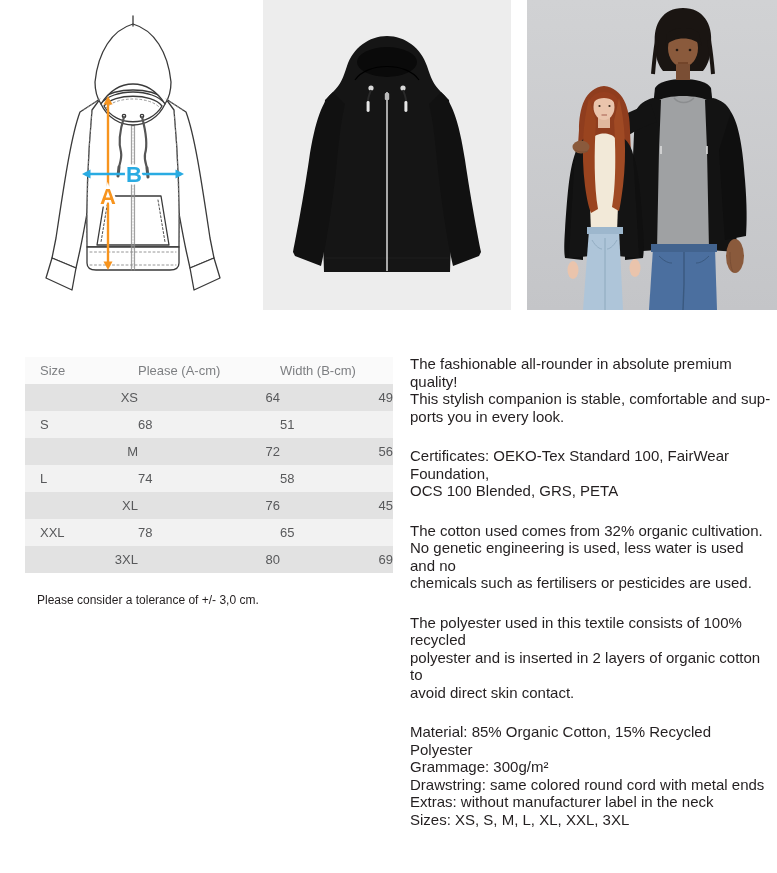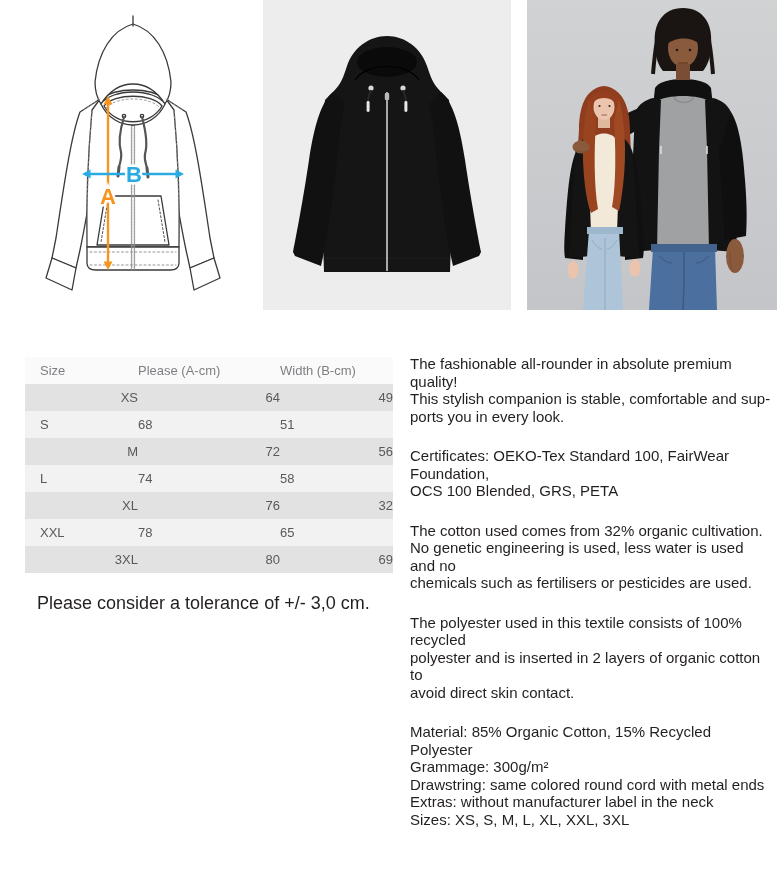"32" div.c3 { text: 32 -> 45 }
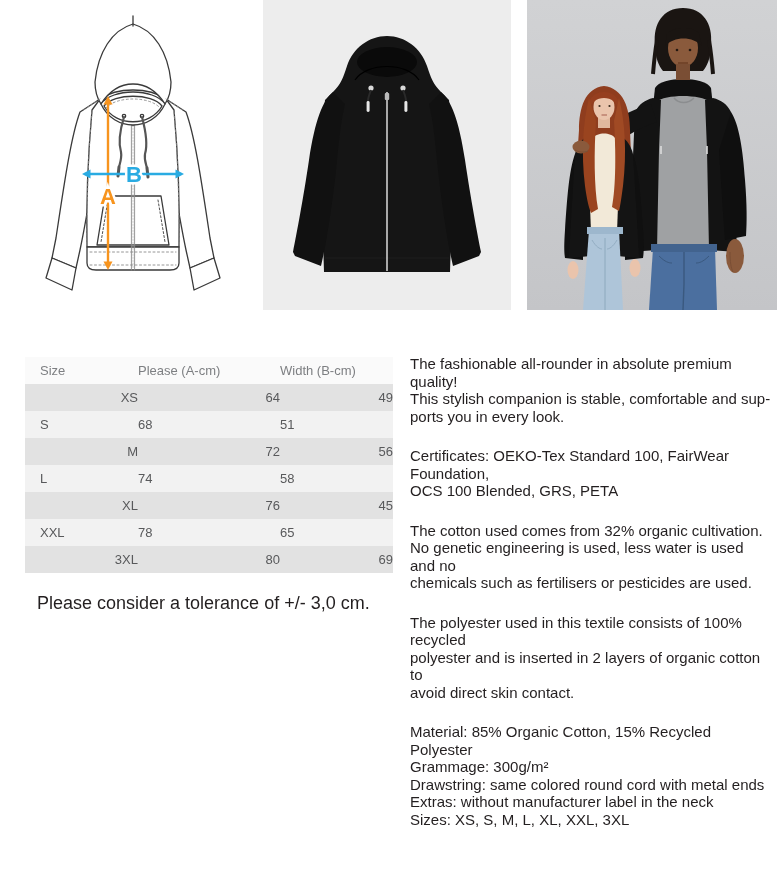"Please consider a tolerance of" .tolerance { font-size: 18px -> 12px }
